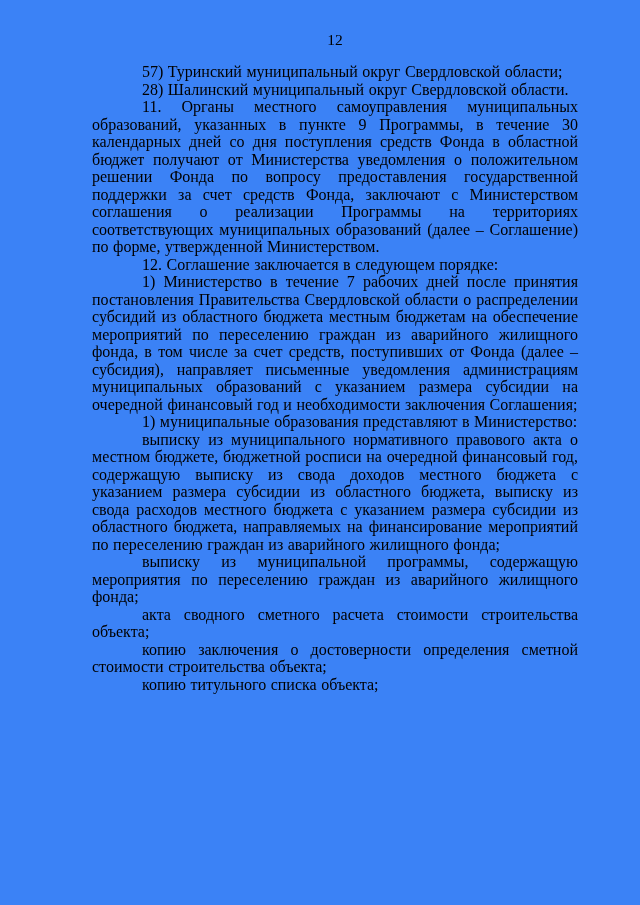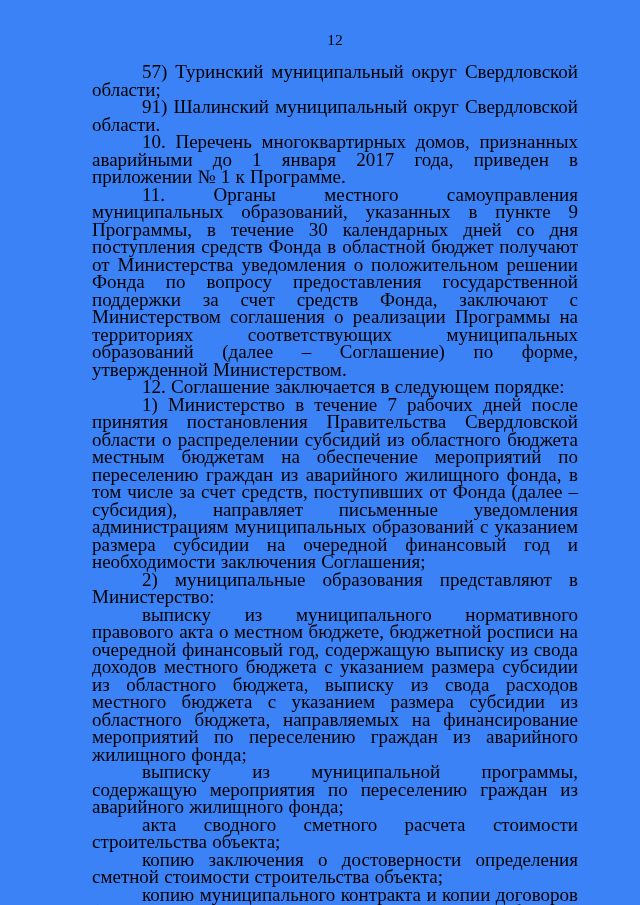"57) Туринский муниципальный округ" .doc-body p { font-size: 19px -> 16px }
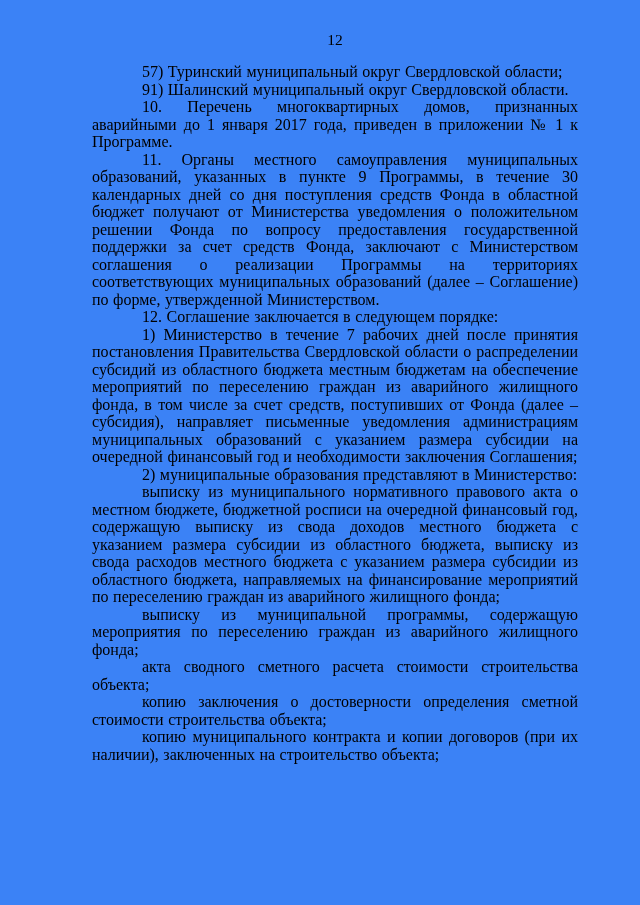"91) Шалинский муниципальный округ" p { text: 91 -> 28 }
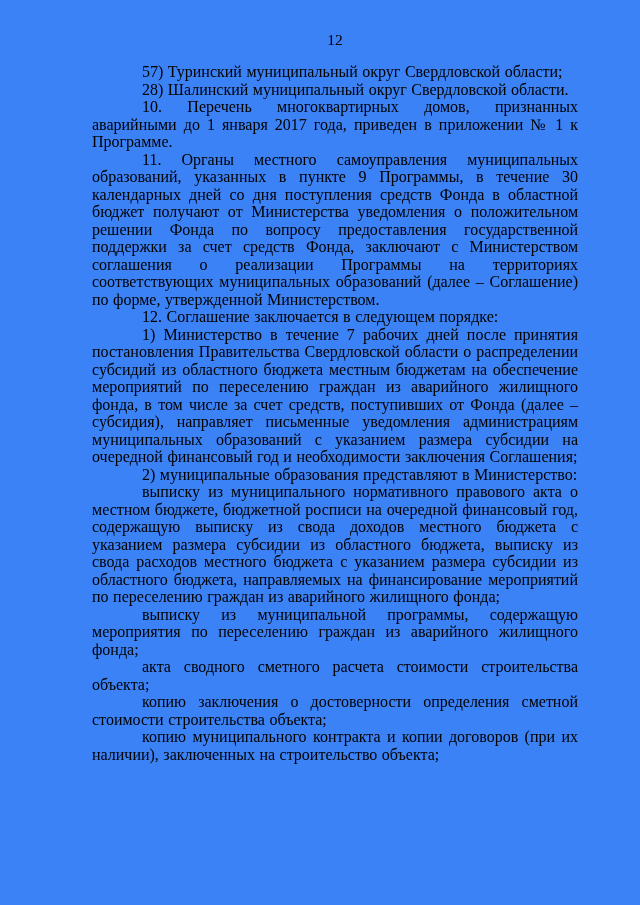"10. Перечень многоквартирных домов," p { html: <p>10. Перечень многоквартирных домов, признанных аварийными до 1 января 2017 года, приведен в приложении № 1 к Программе.</p> -> none }
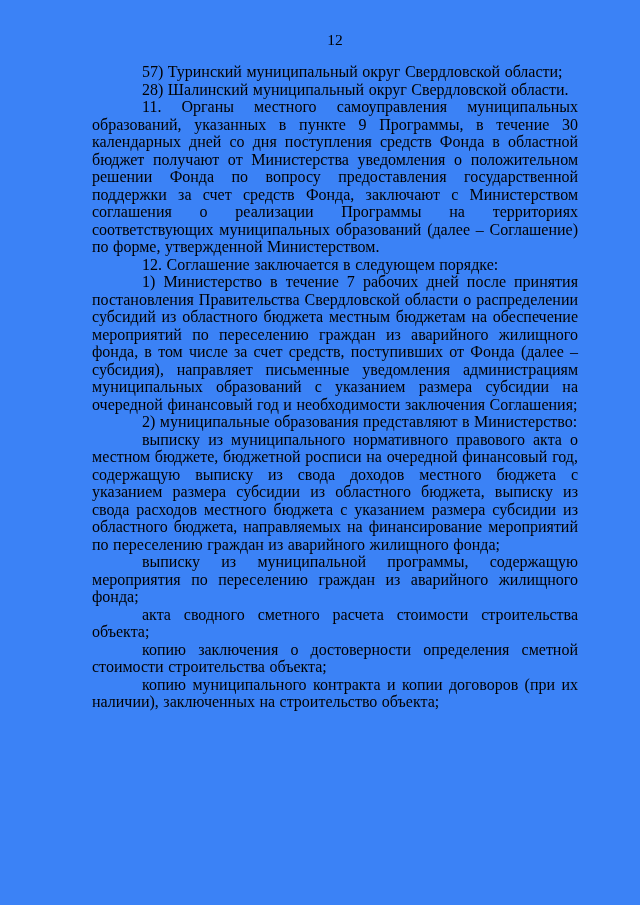"2) муниципальные образования" p { text: 2 -> 1 }
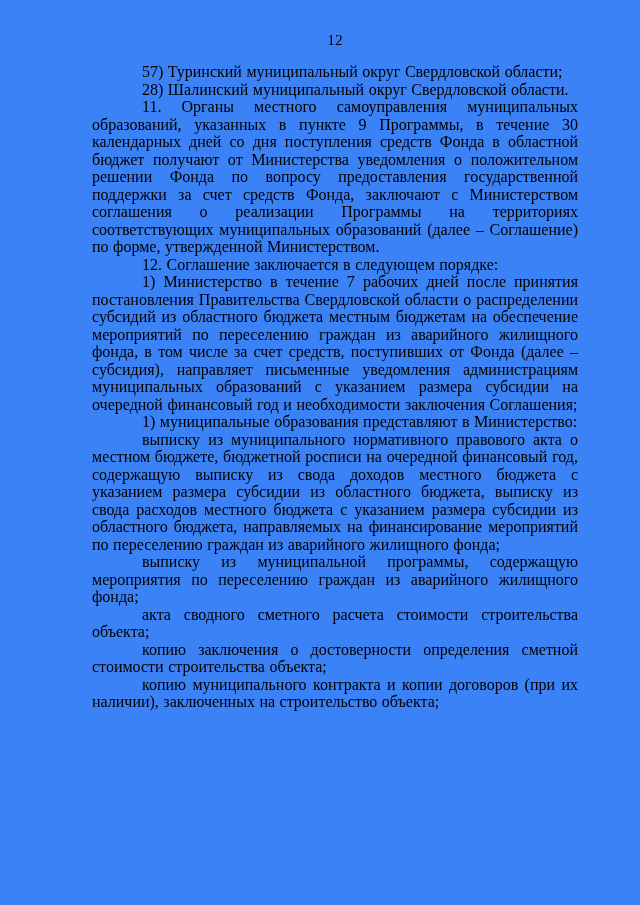"копию титульного списка объекта;" p { html: none -> <p>копию титульного списка объекта;</p> }
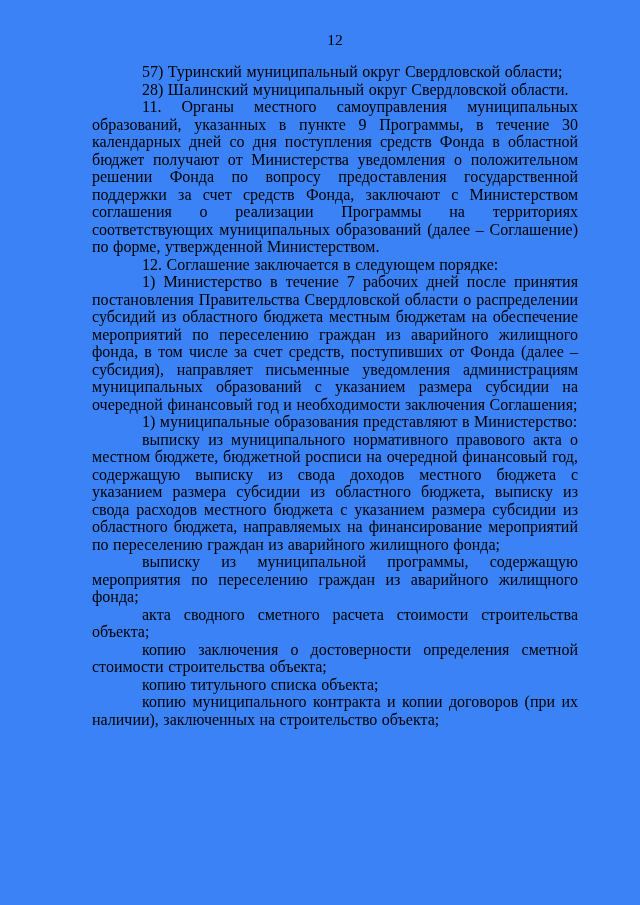"копию муниципального контракта и копии" p { html: <p>копию муниципального контракта и копии договоров (при их наличии), заключенных на строительство объекта;</p> -> none }
